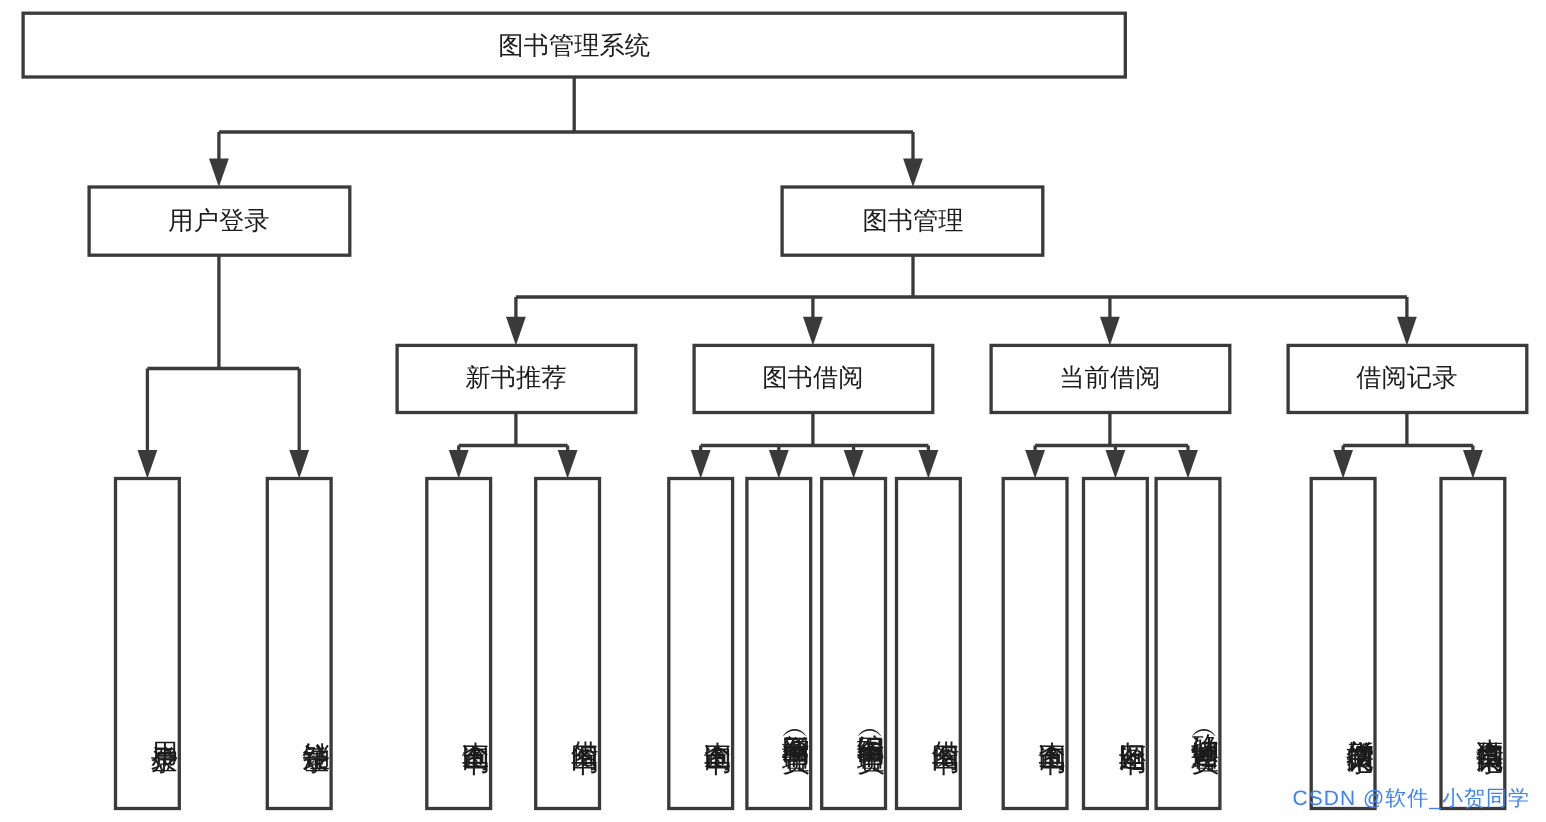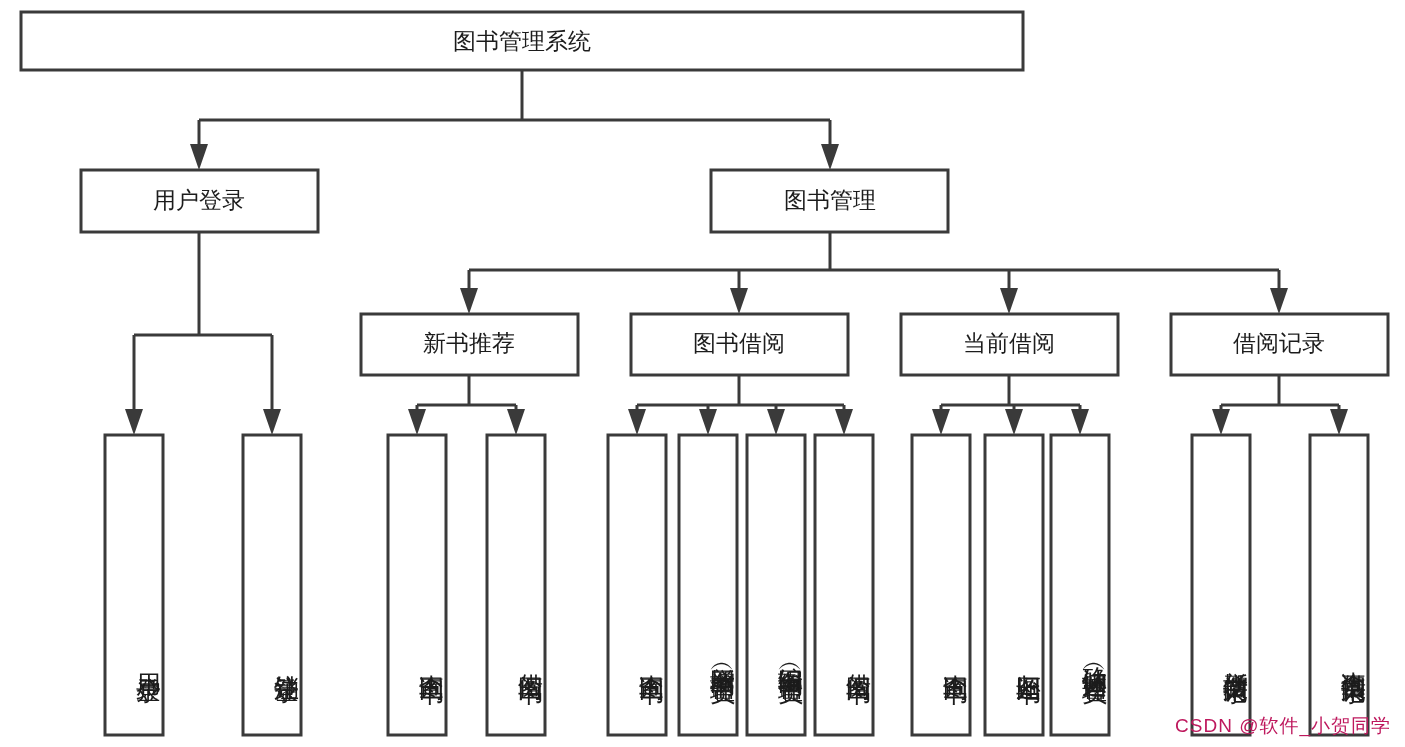"CSDN @软件_小贺同学" .watermark { color: #be185d -> #3b82f6 }
